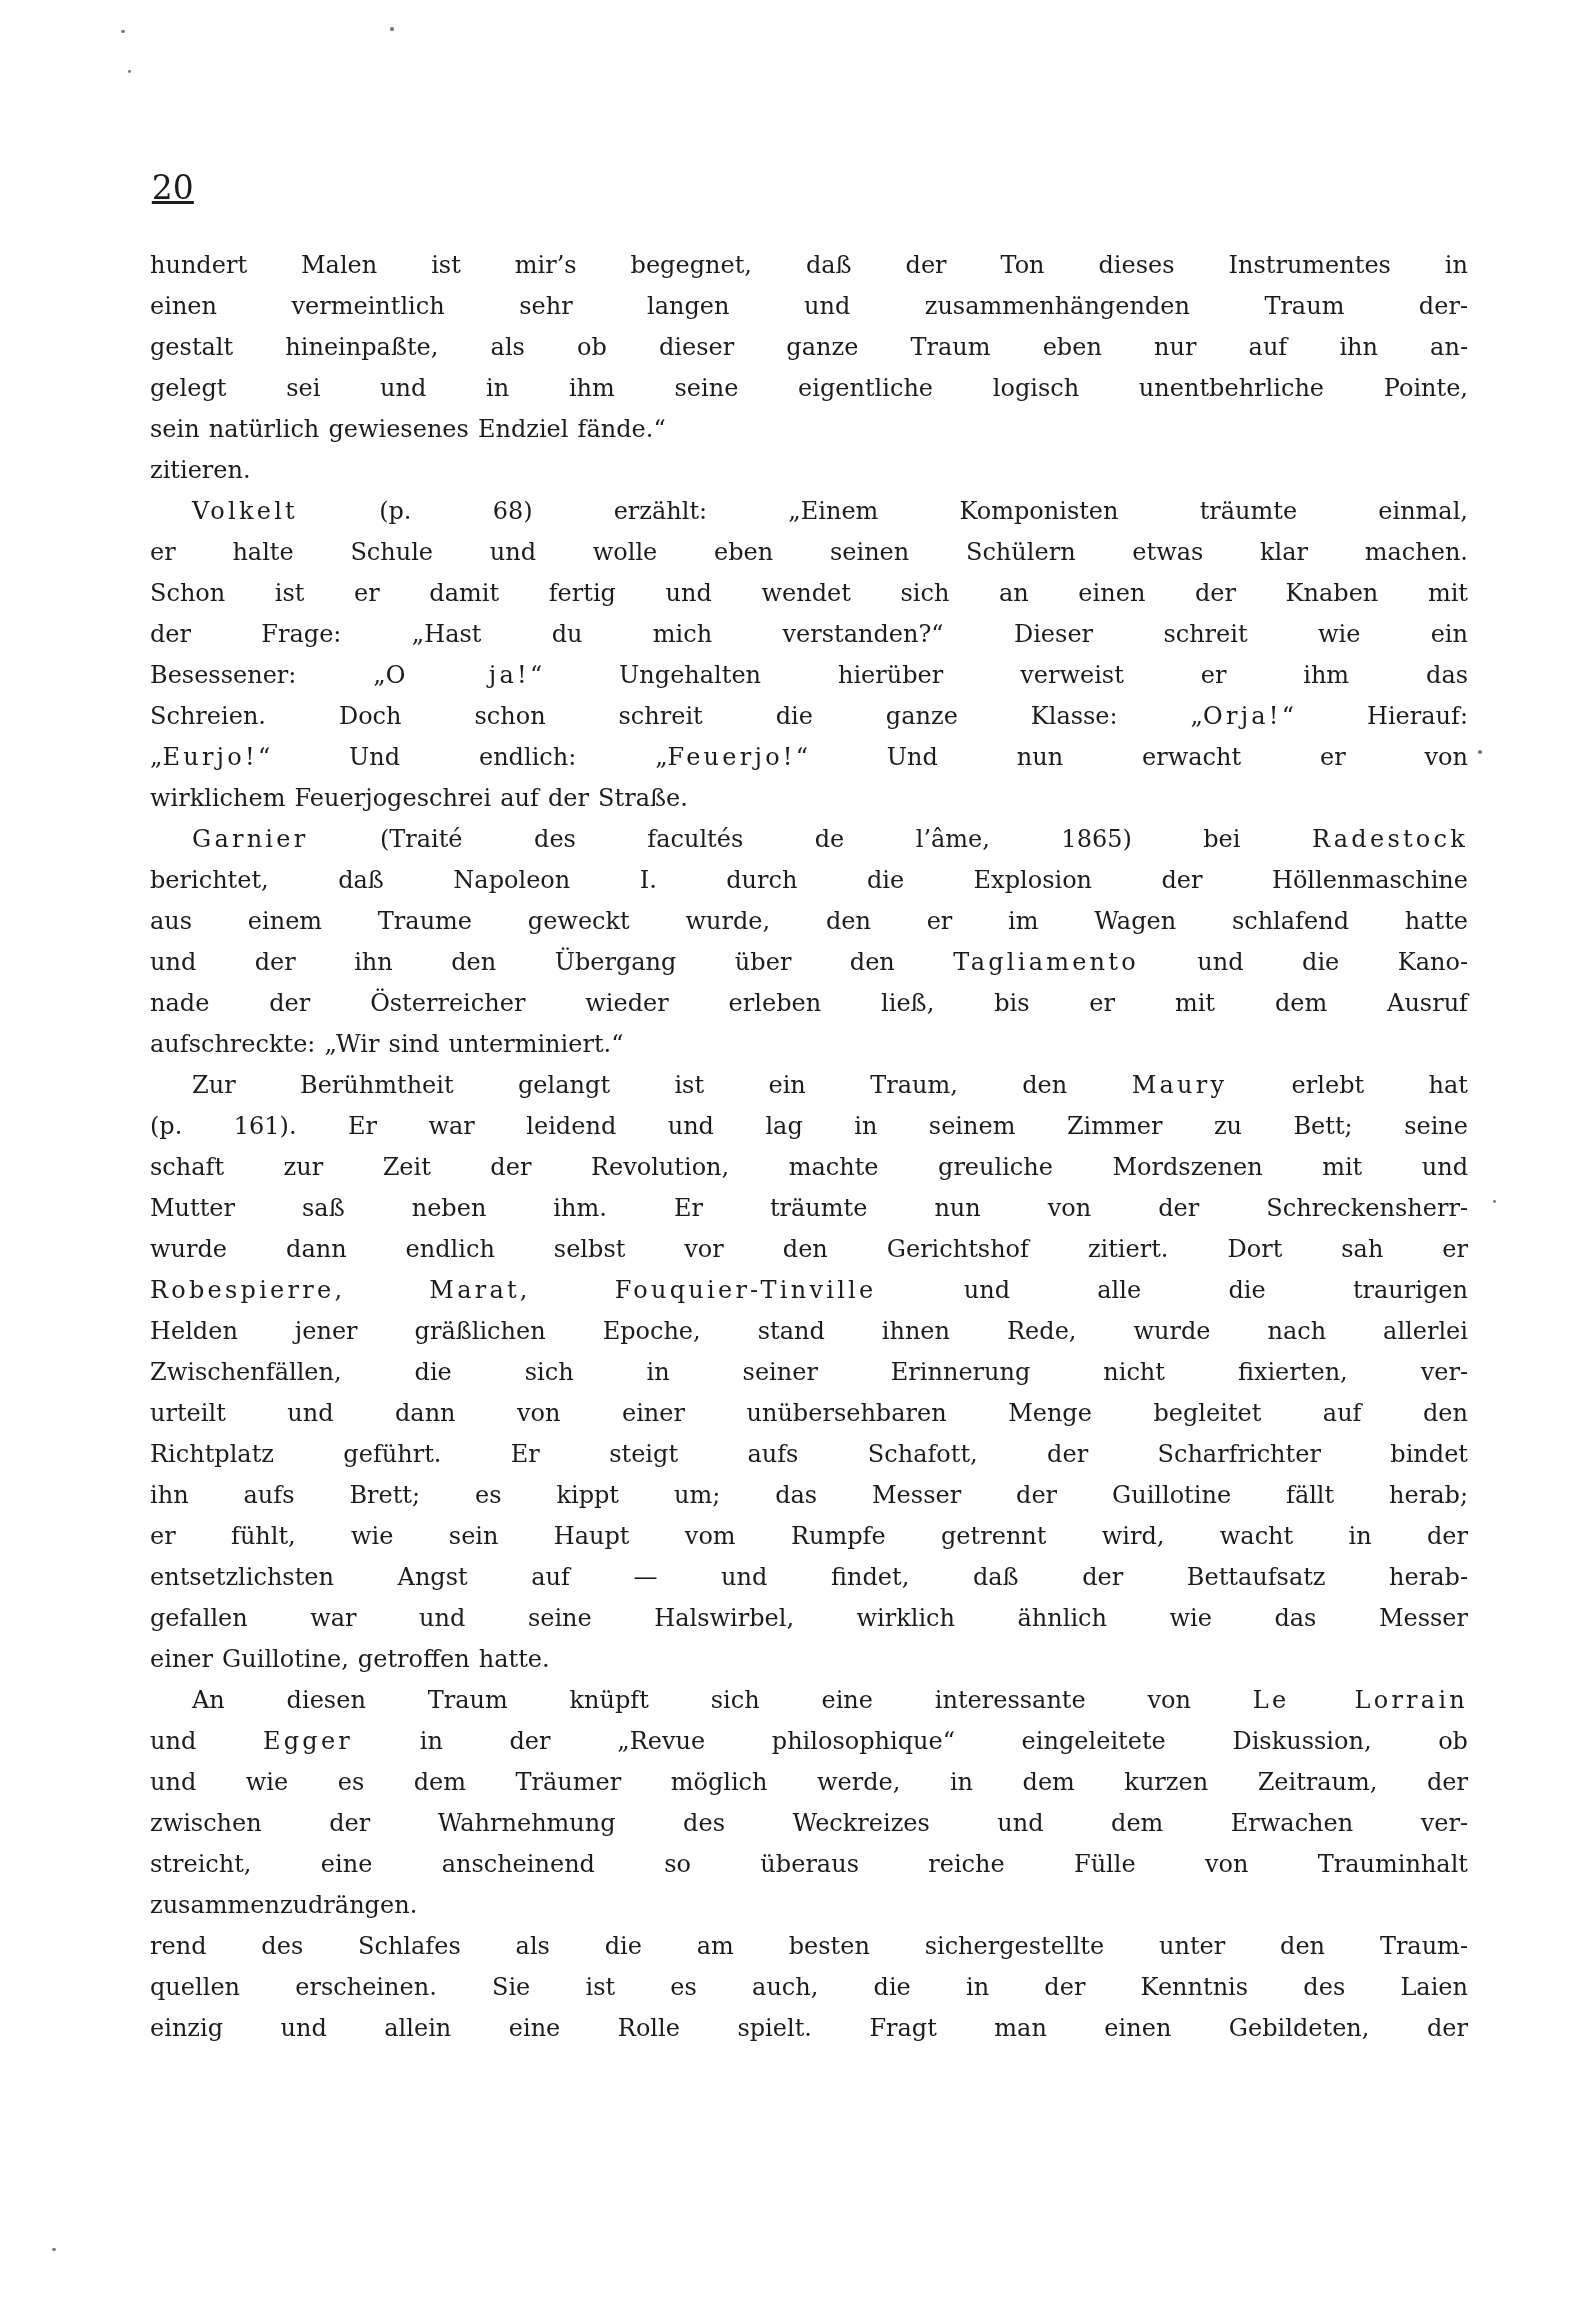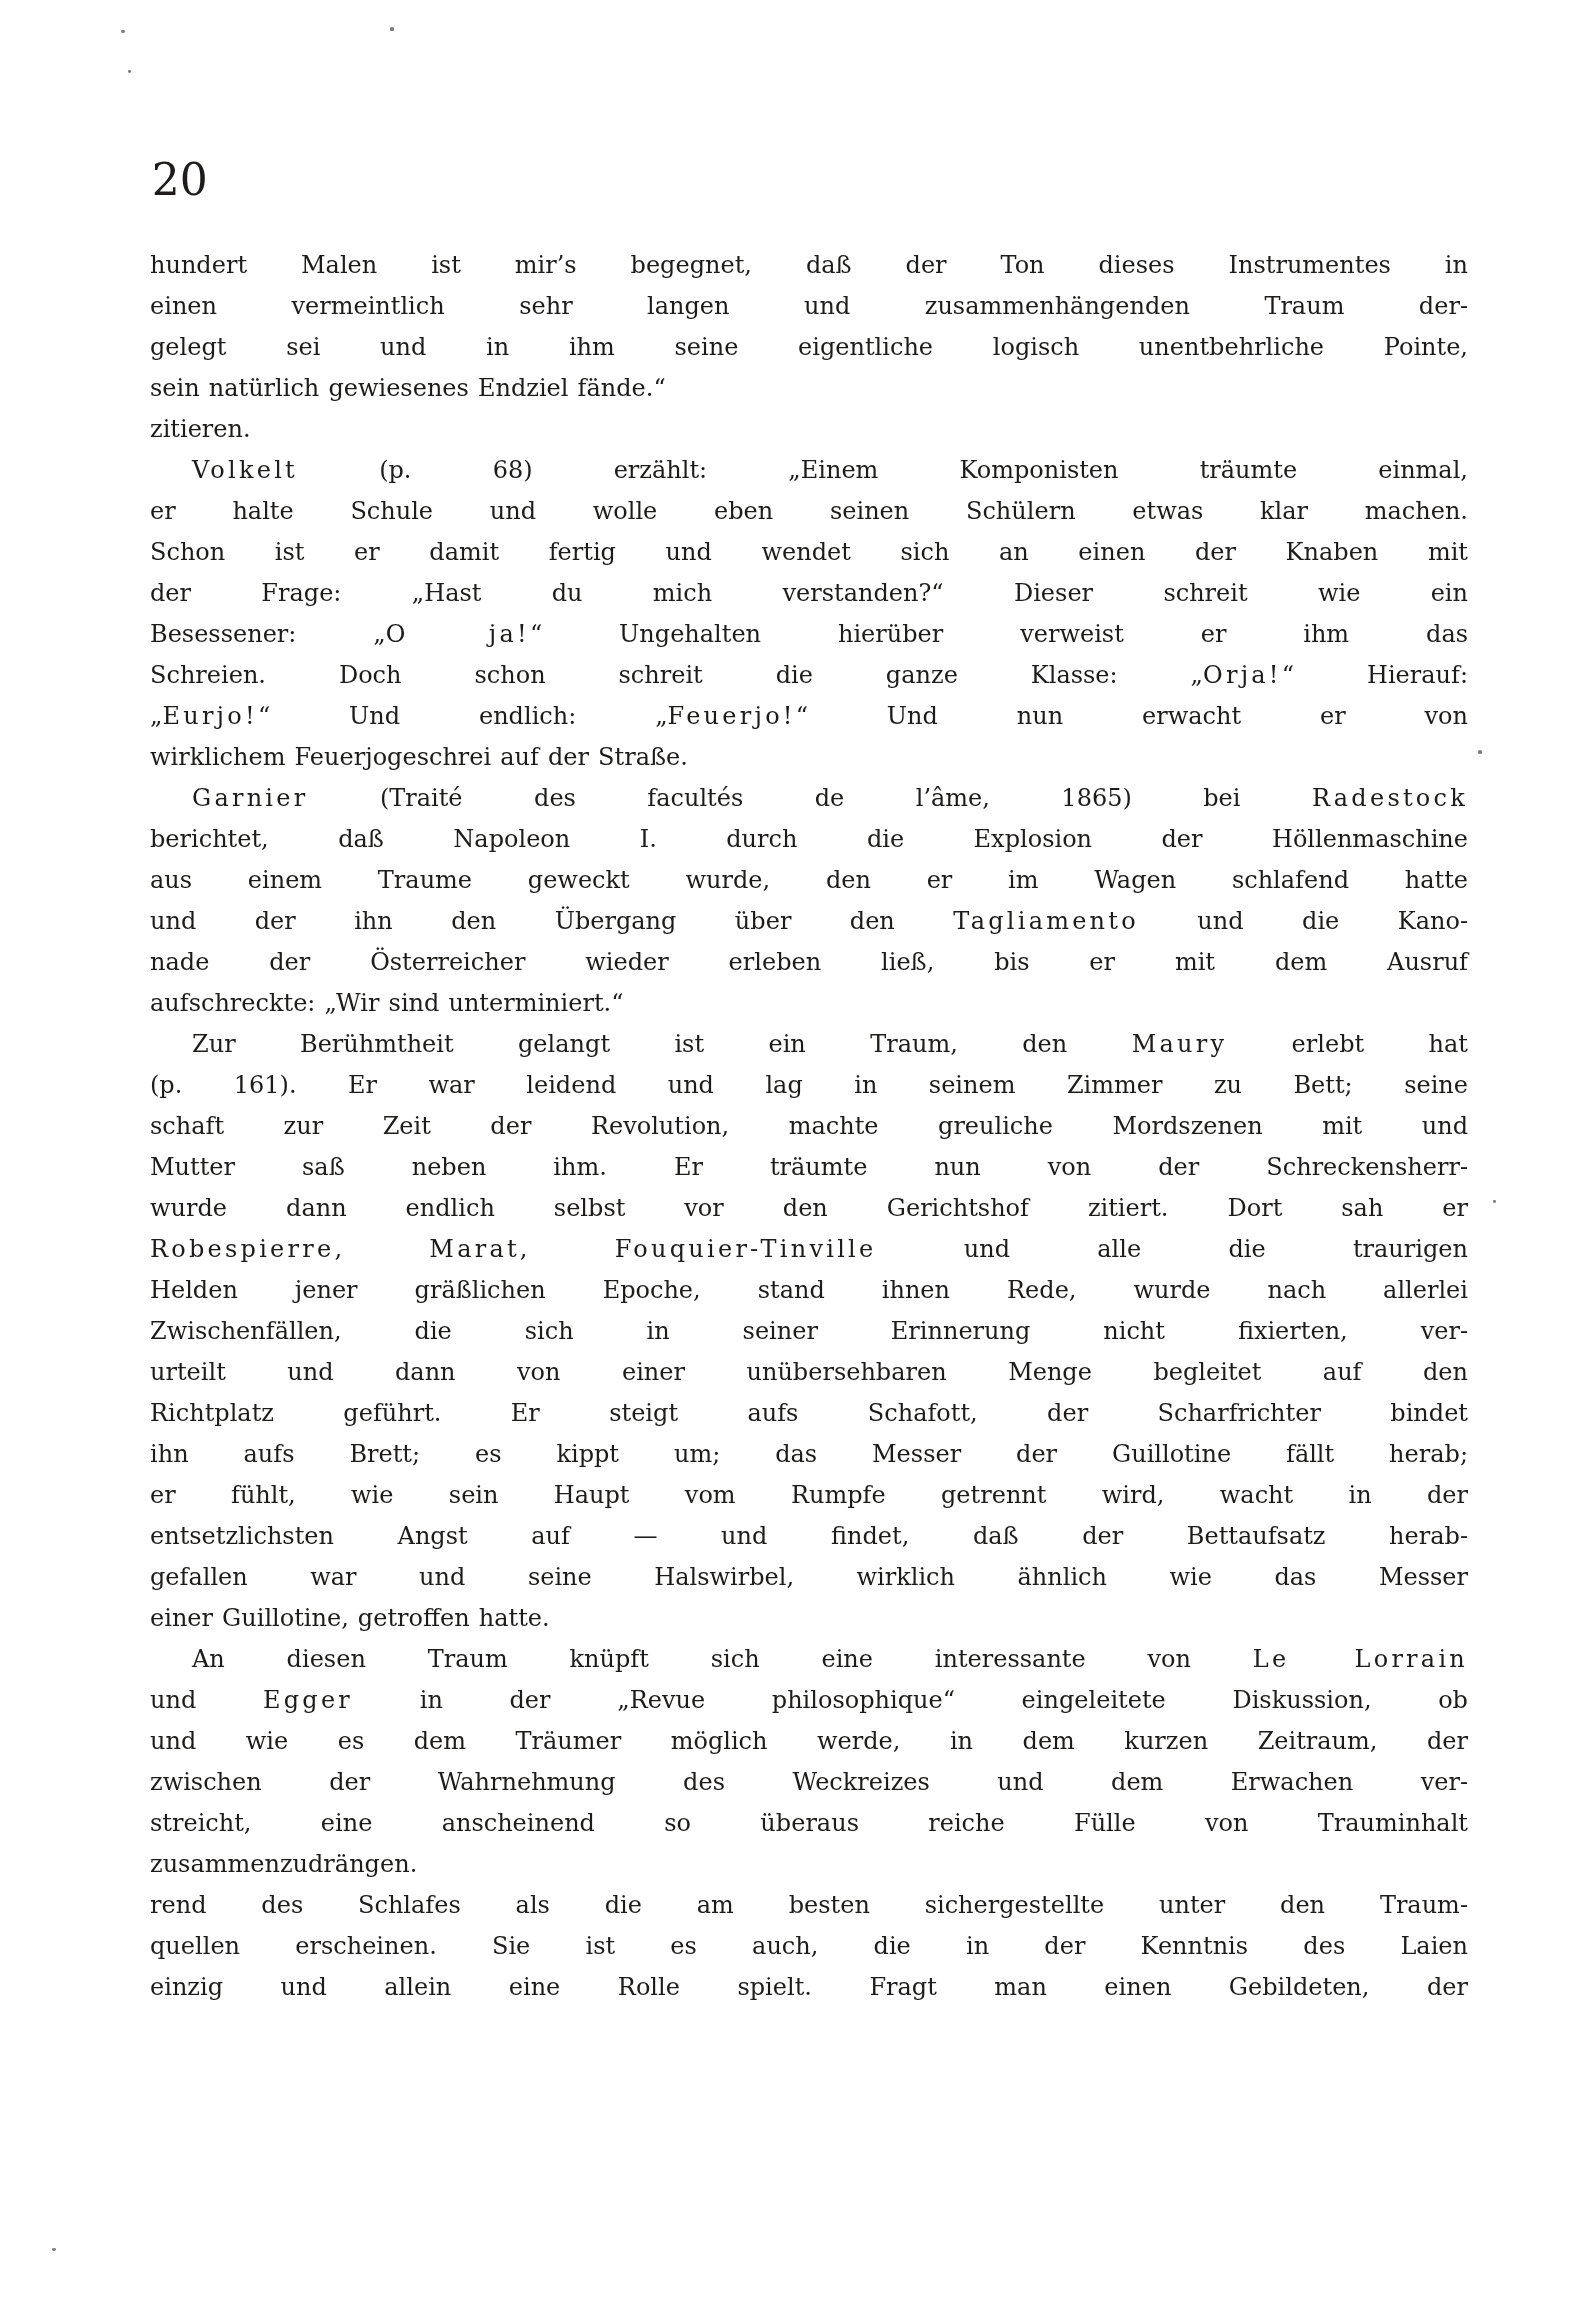"20" .page-num { font-size: 44px -> 33px; text-decoration: none -> underline; top: 4px -> 12px }
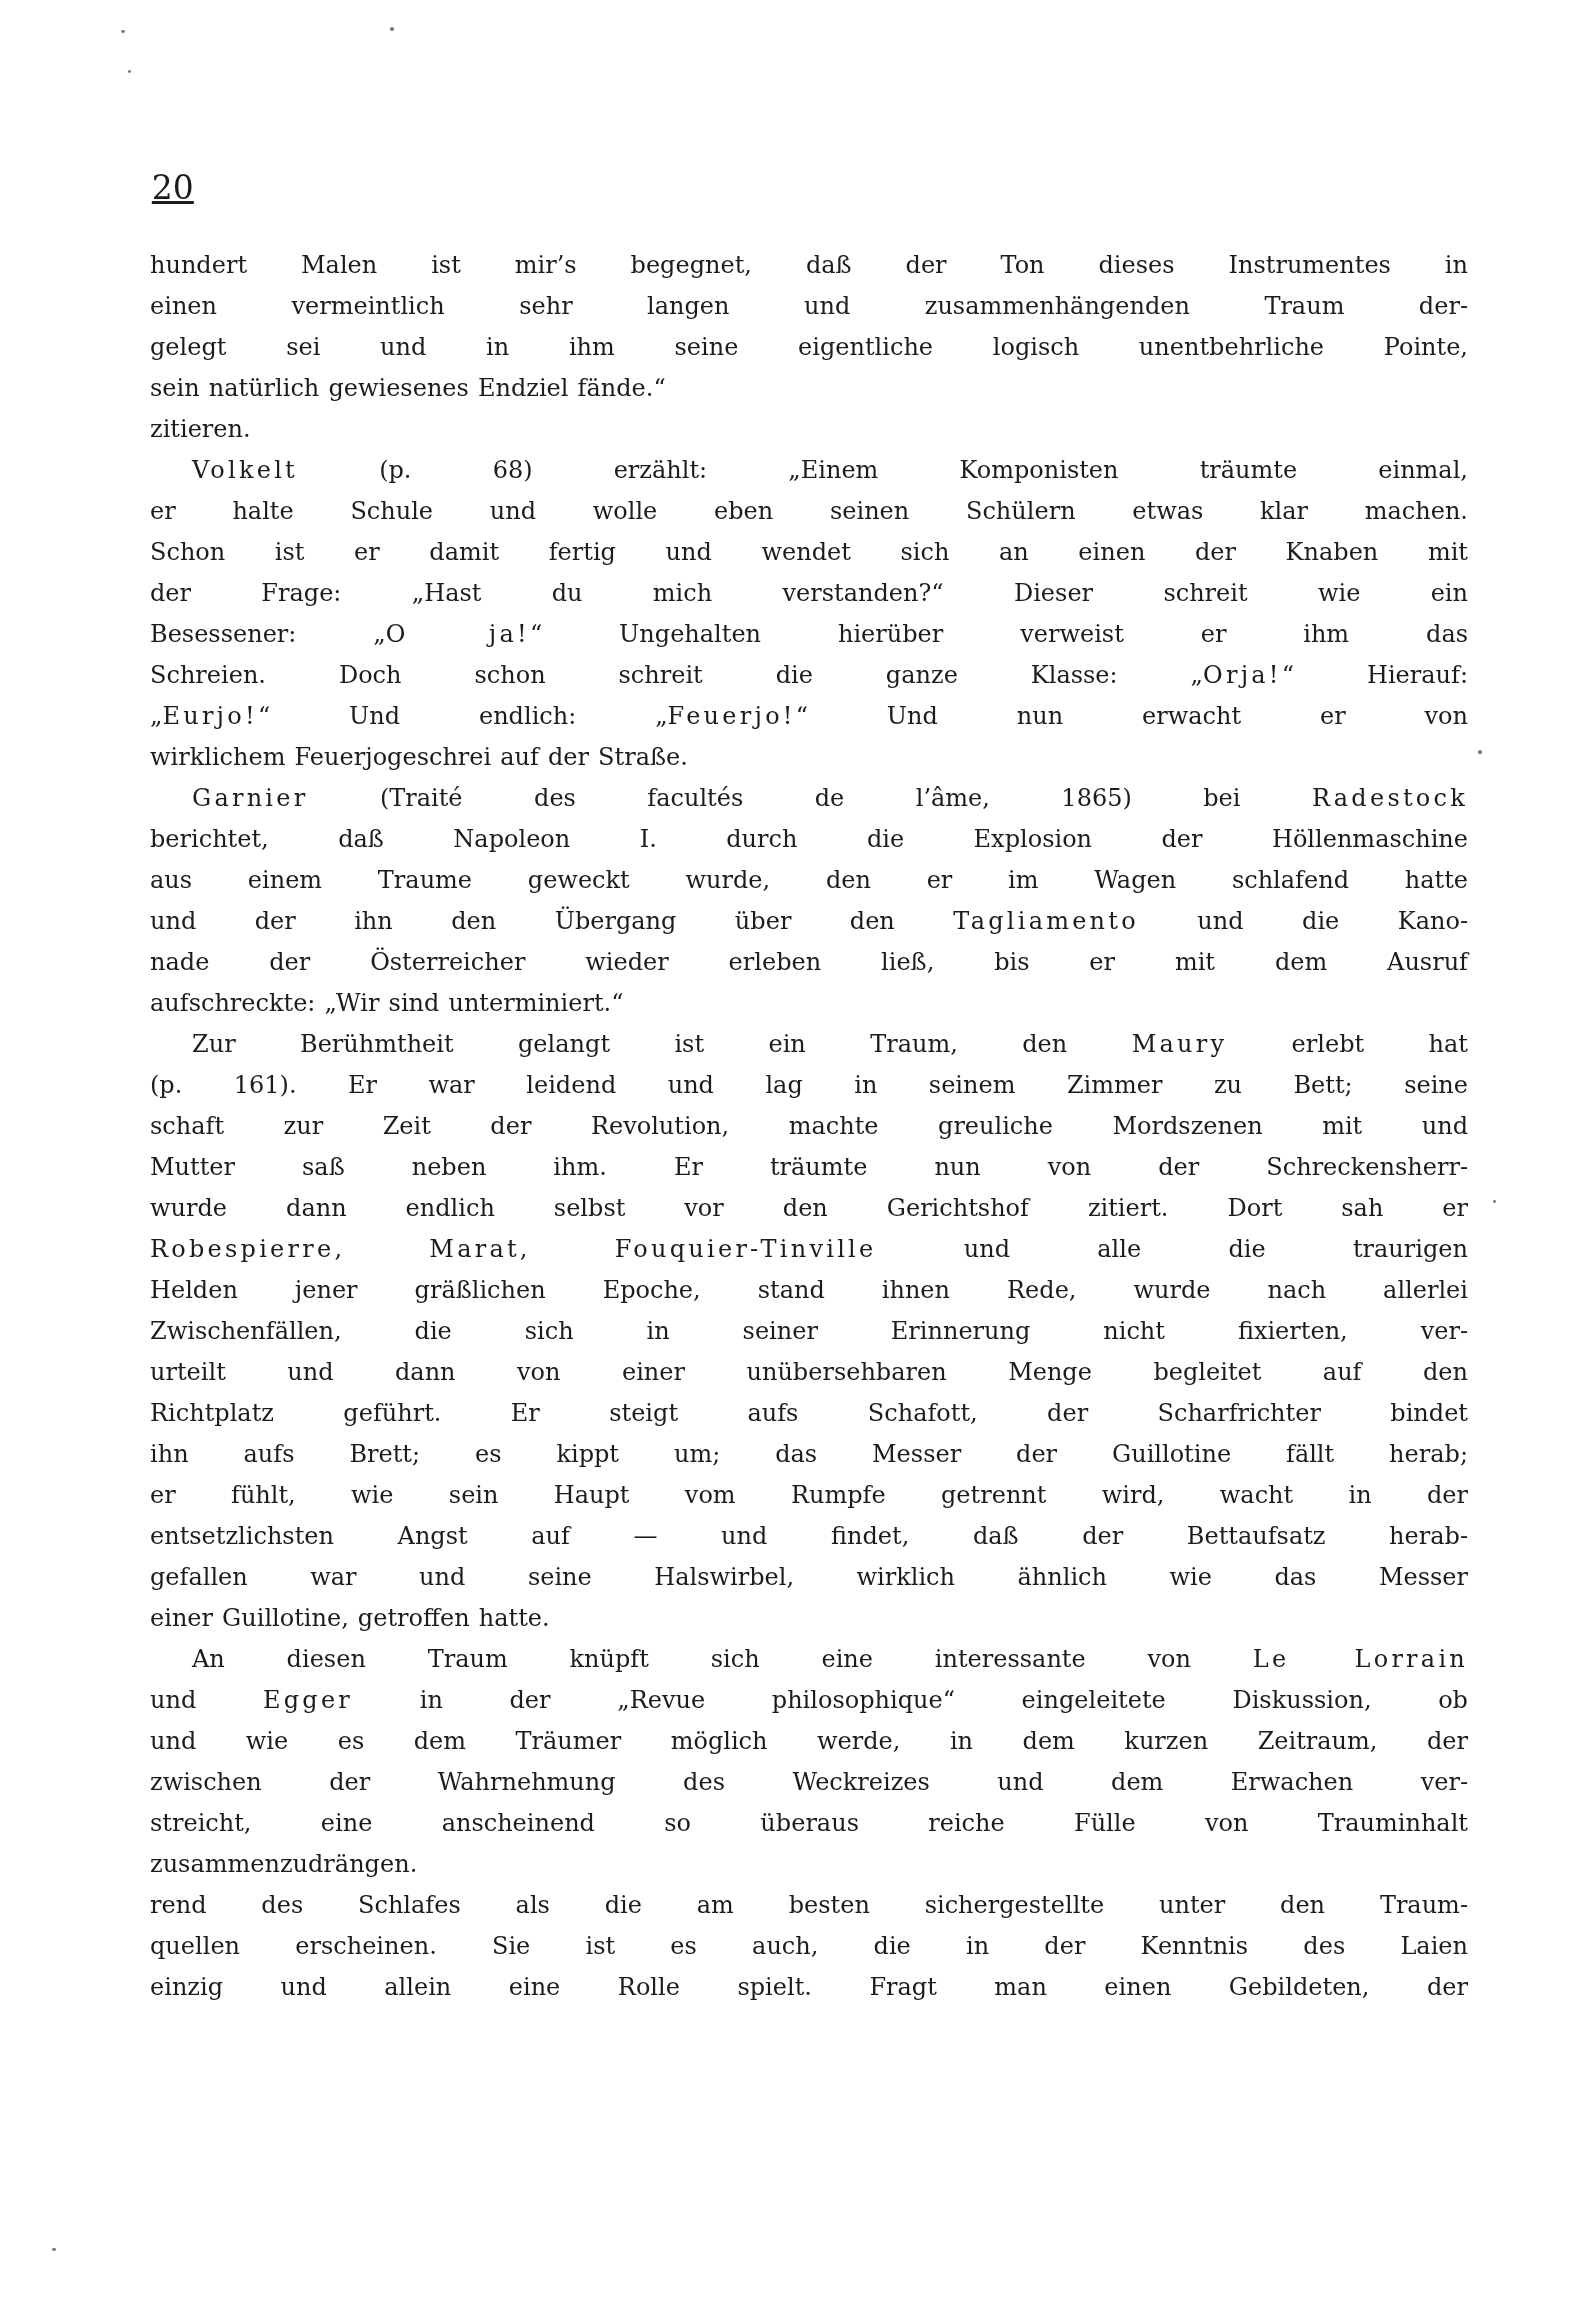"gestalt hineinpaßte, als ob dieser" div.line { html: none -> <div>gestalt hineinpaßte, als ob dieser ganze Traum eben nur auf ihn an-</div> }
